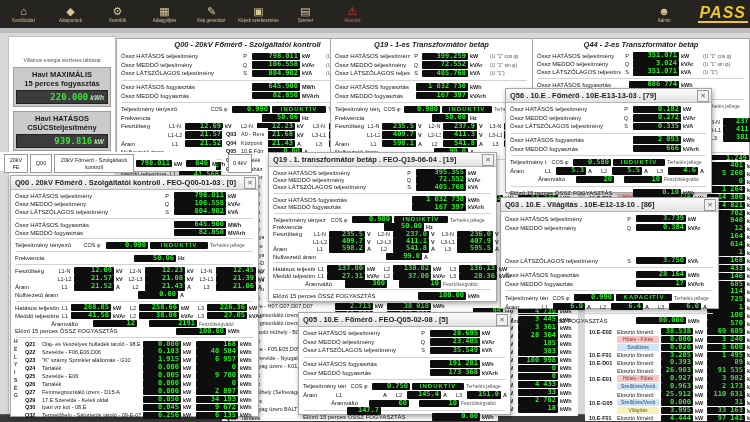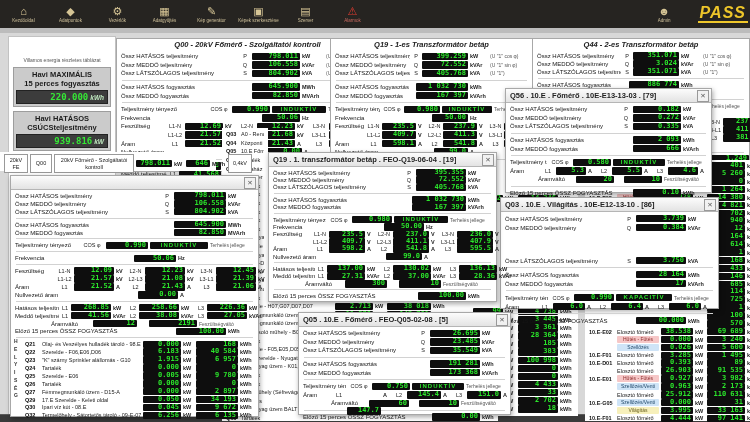"Q00 . 20kV Főmérő ." span.wtitle { html: none -> <span>Q00 . 20kV Főmérő . Szolgáltatói kontroll . FEO-Q00-01-03 . [0]</span> }
